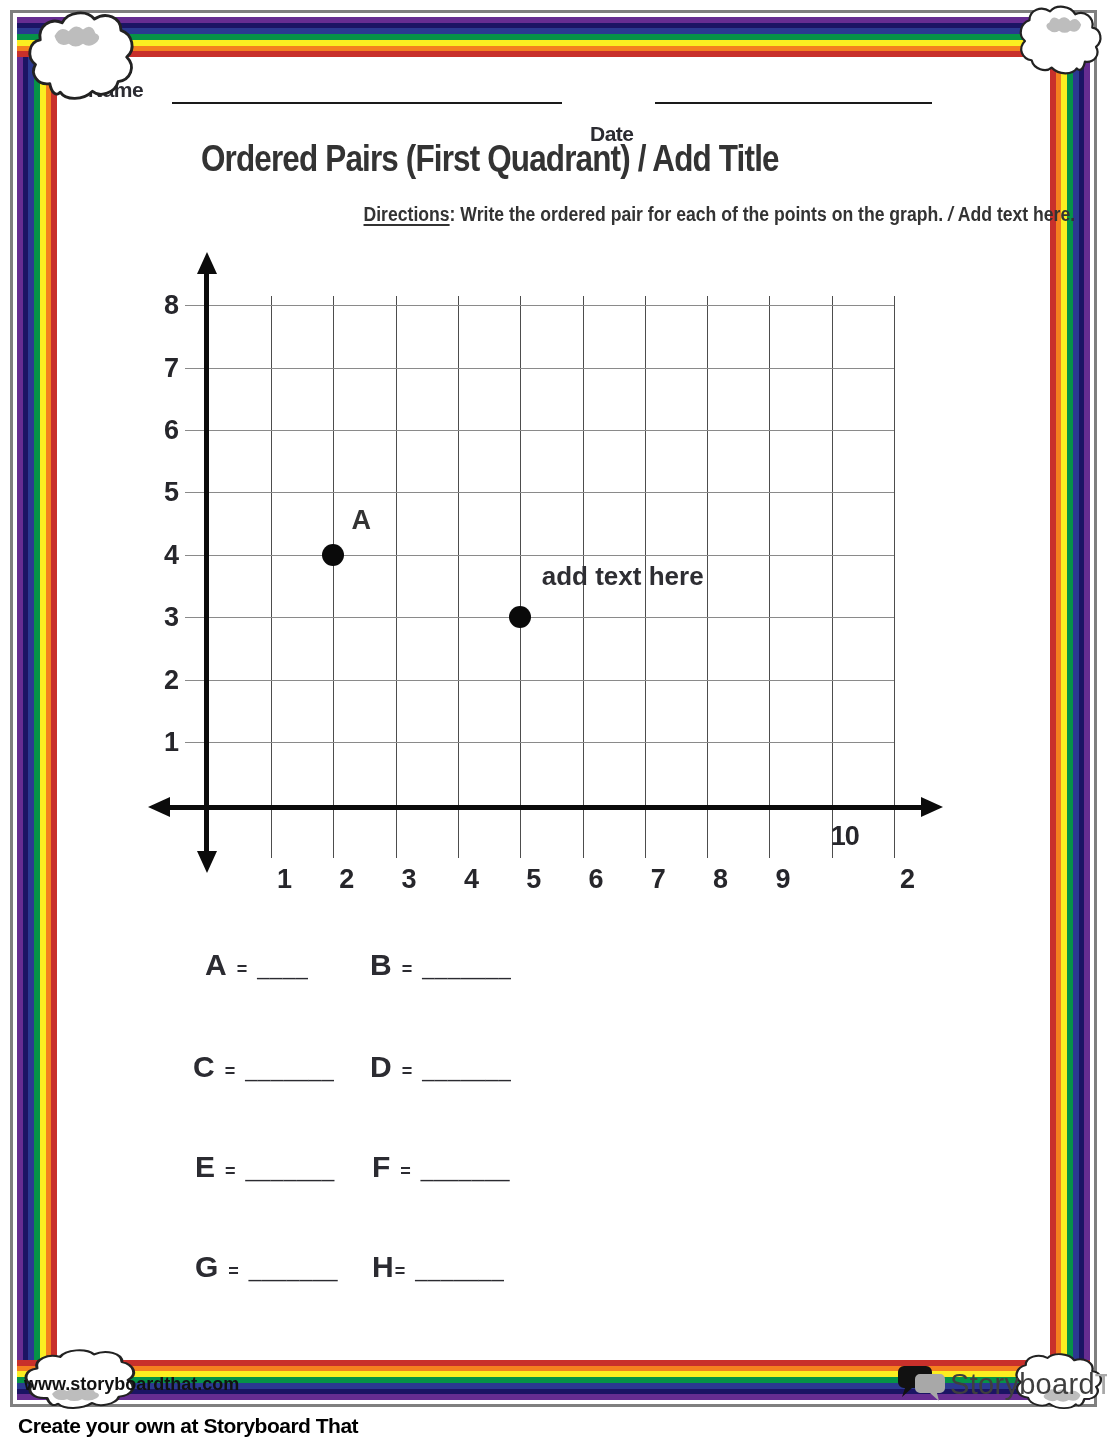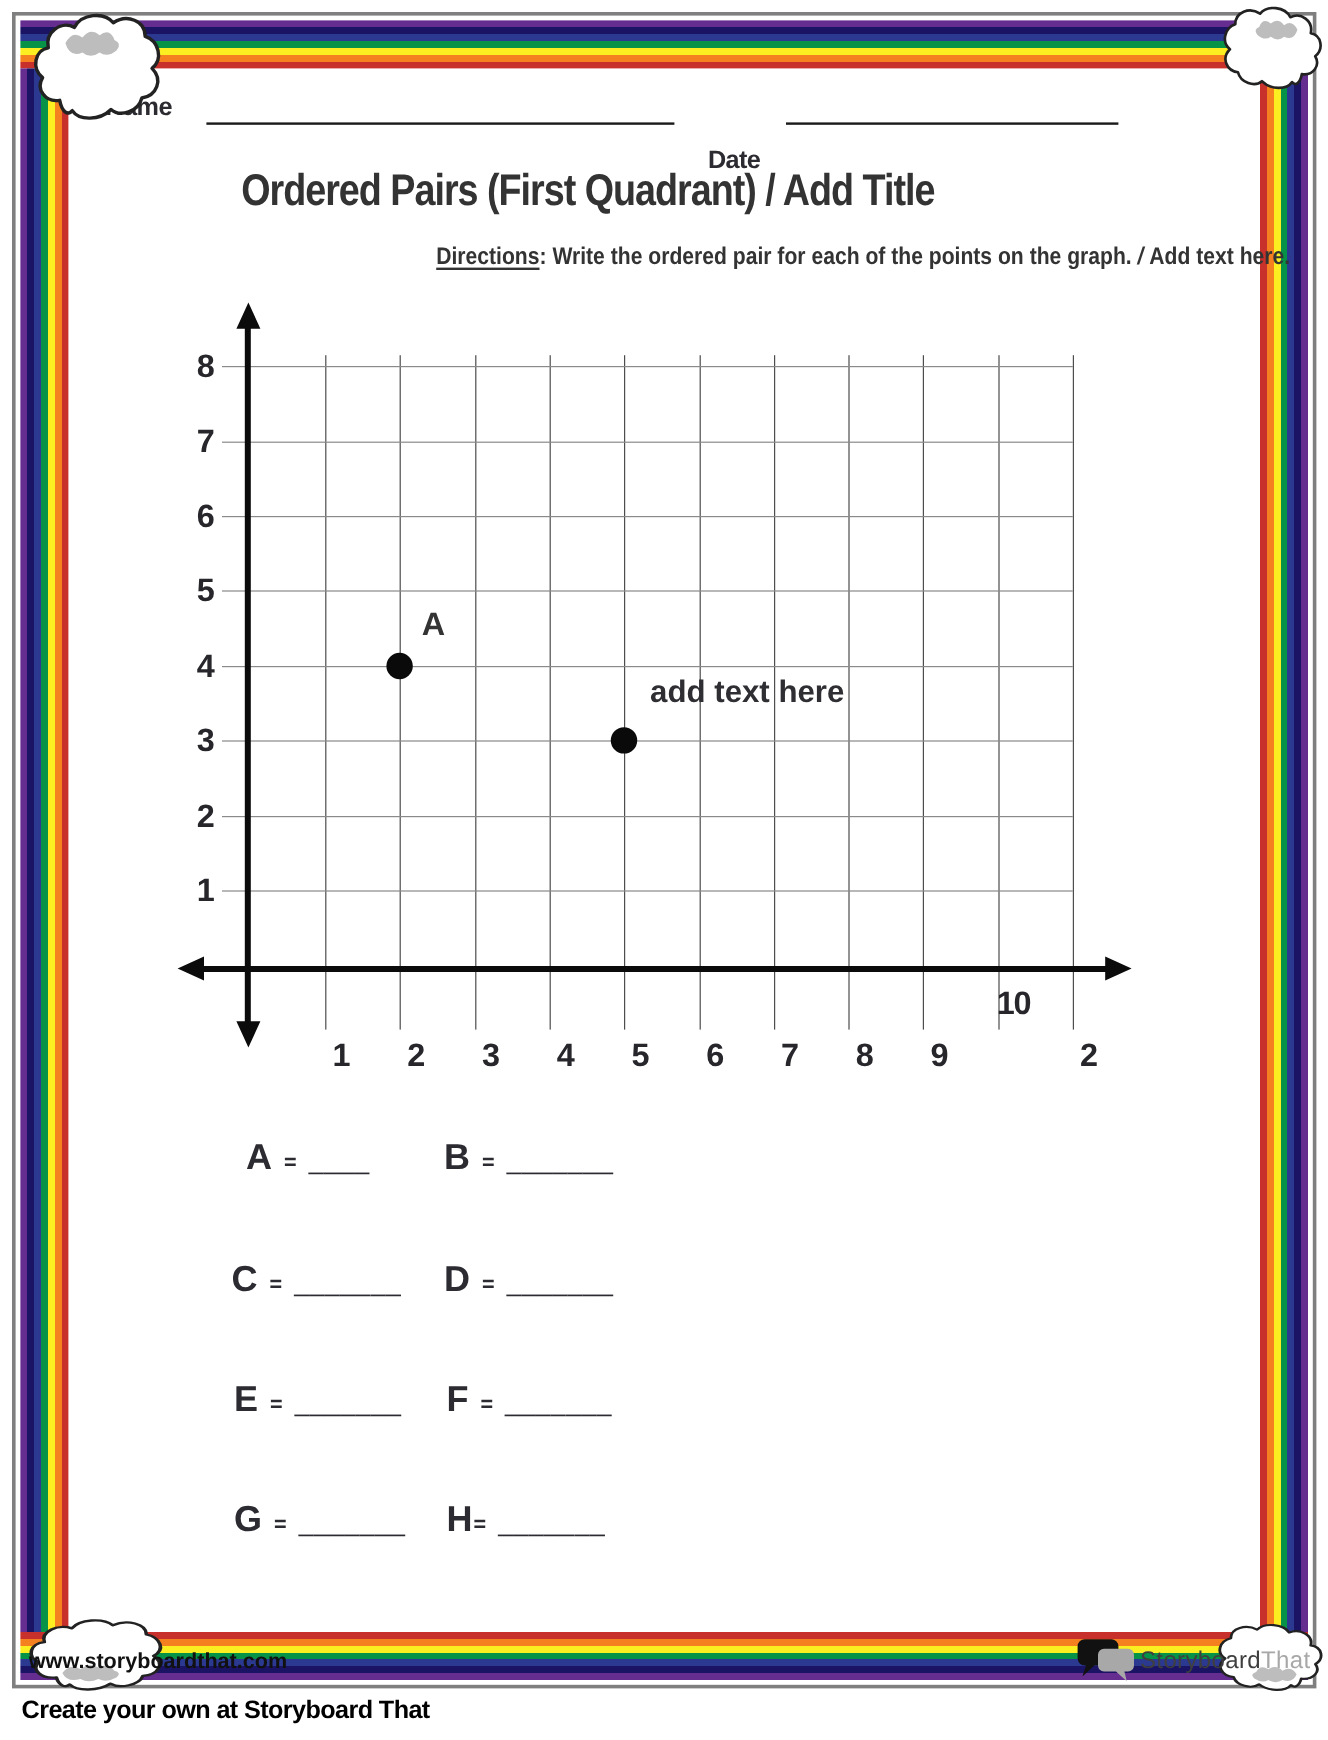"Storyboard" .logo-text { font-size: 20px -> 29px }
